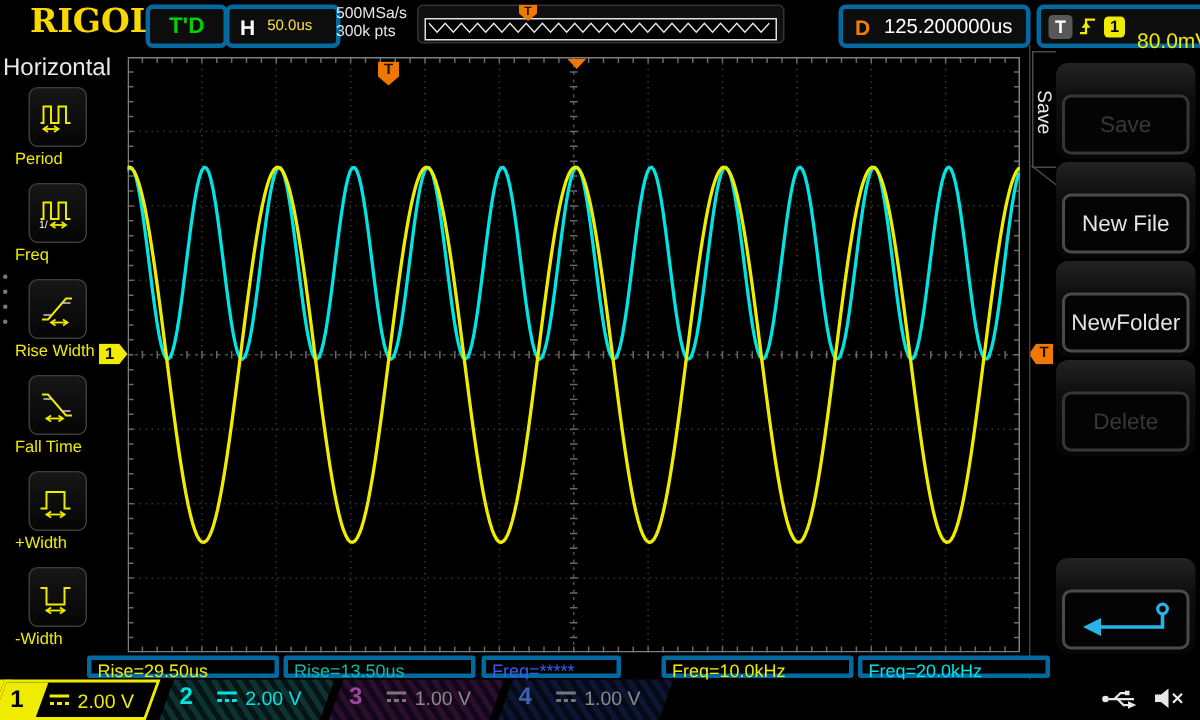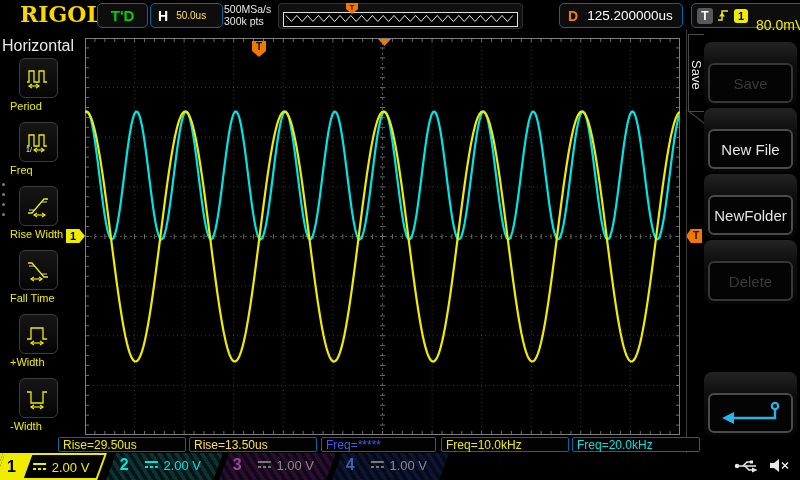"T'D" .tb-box { border: 1px solid #0369a1 -> 3px solid #0369a1 }
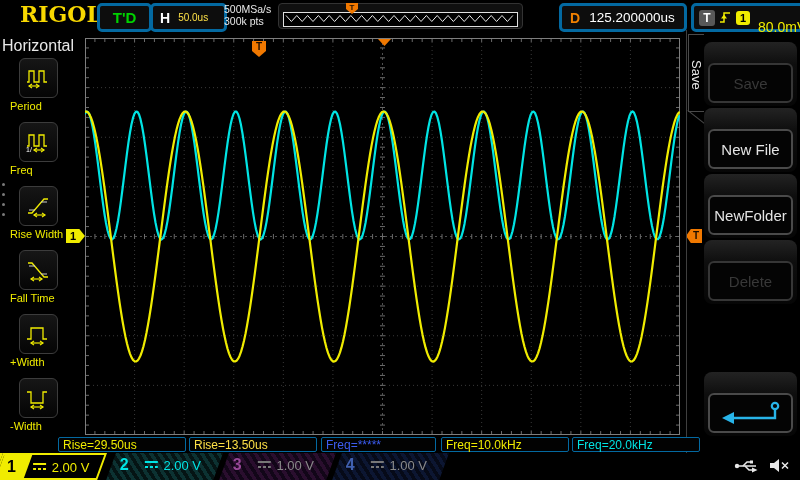"Rise=29.50us" .meas-box { border: 1px solid #0369a1 -> 3px solid #0369a1 }
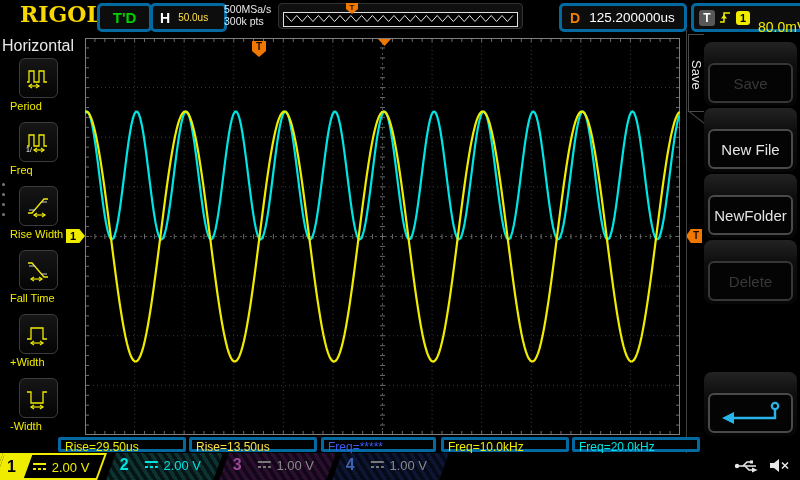"Rise=13.50us" div.meas-box { color: #fde047 -> #14b8a6 }
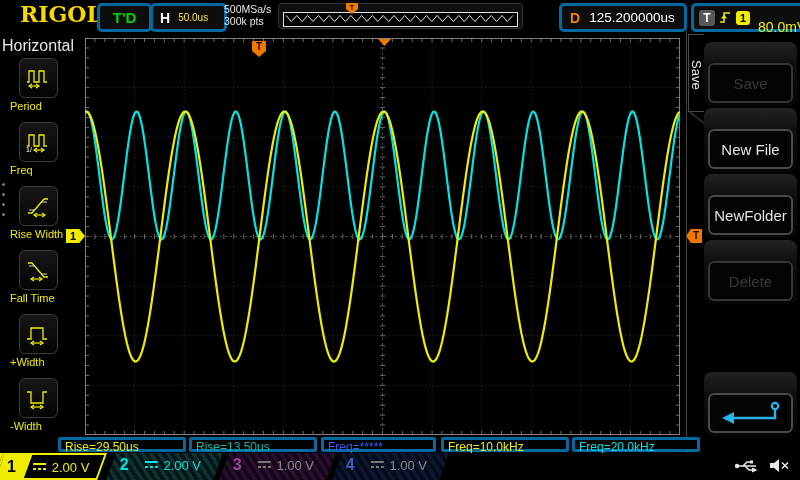"Freq=*****" div.meas-box { width: 115px -> 93px }
